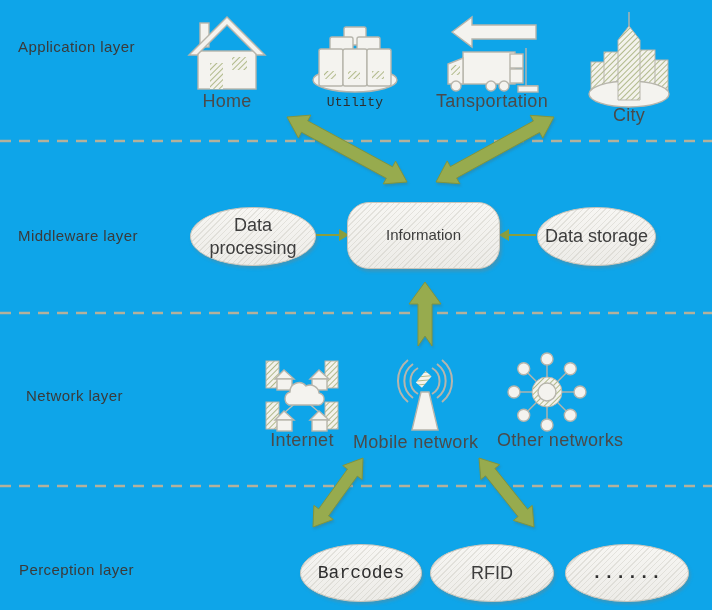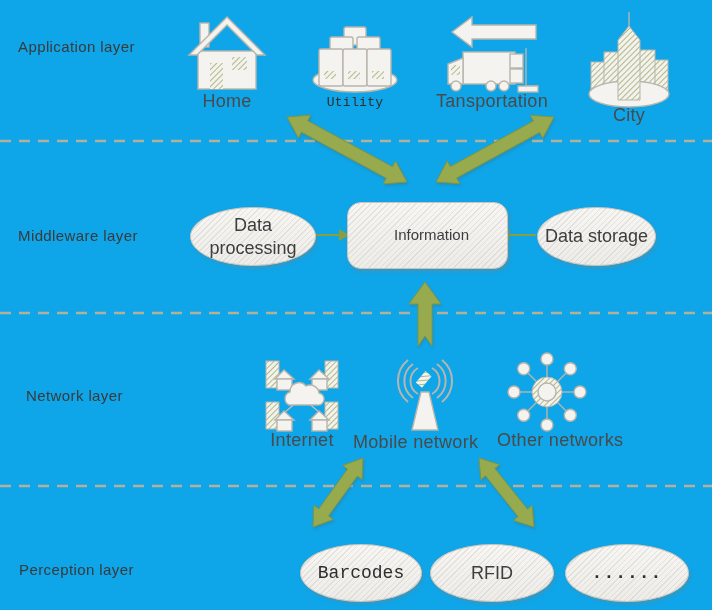"Information" .roundbox { border-radius: 14px -> 22px; padding-left: 8px -> none }
